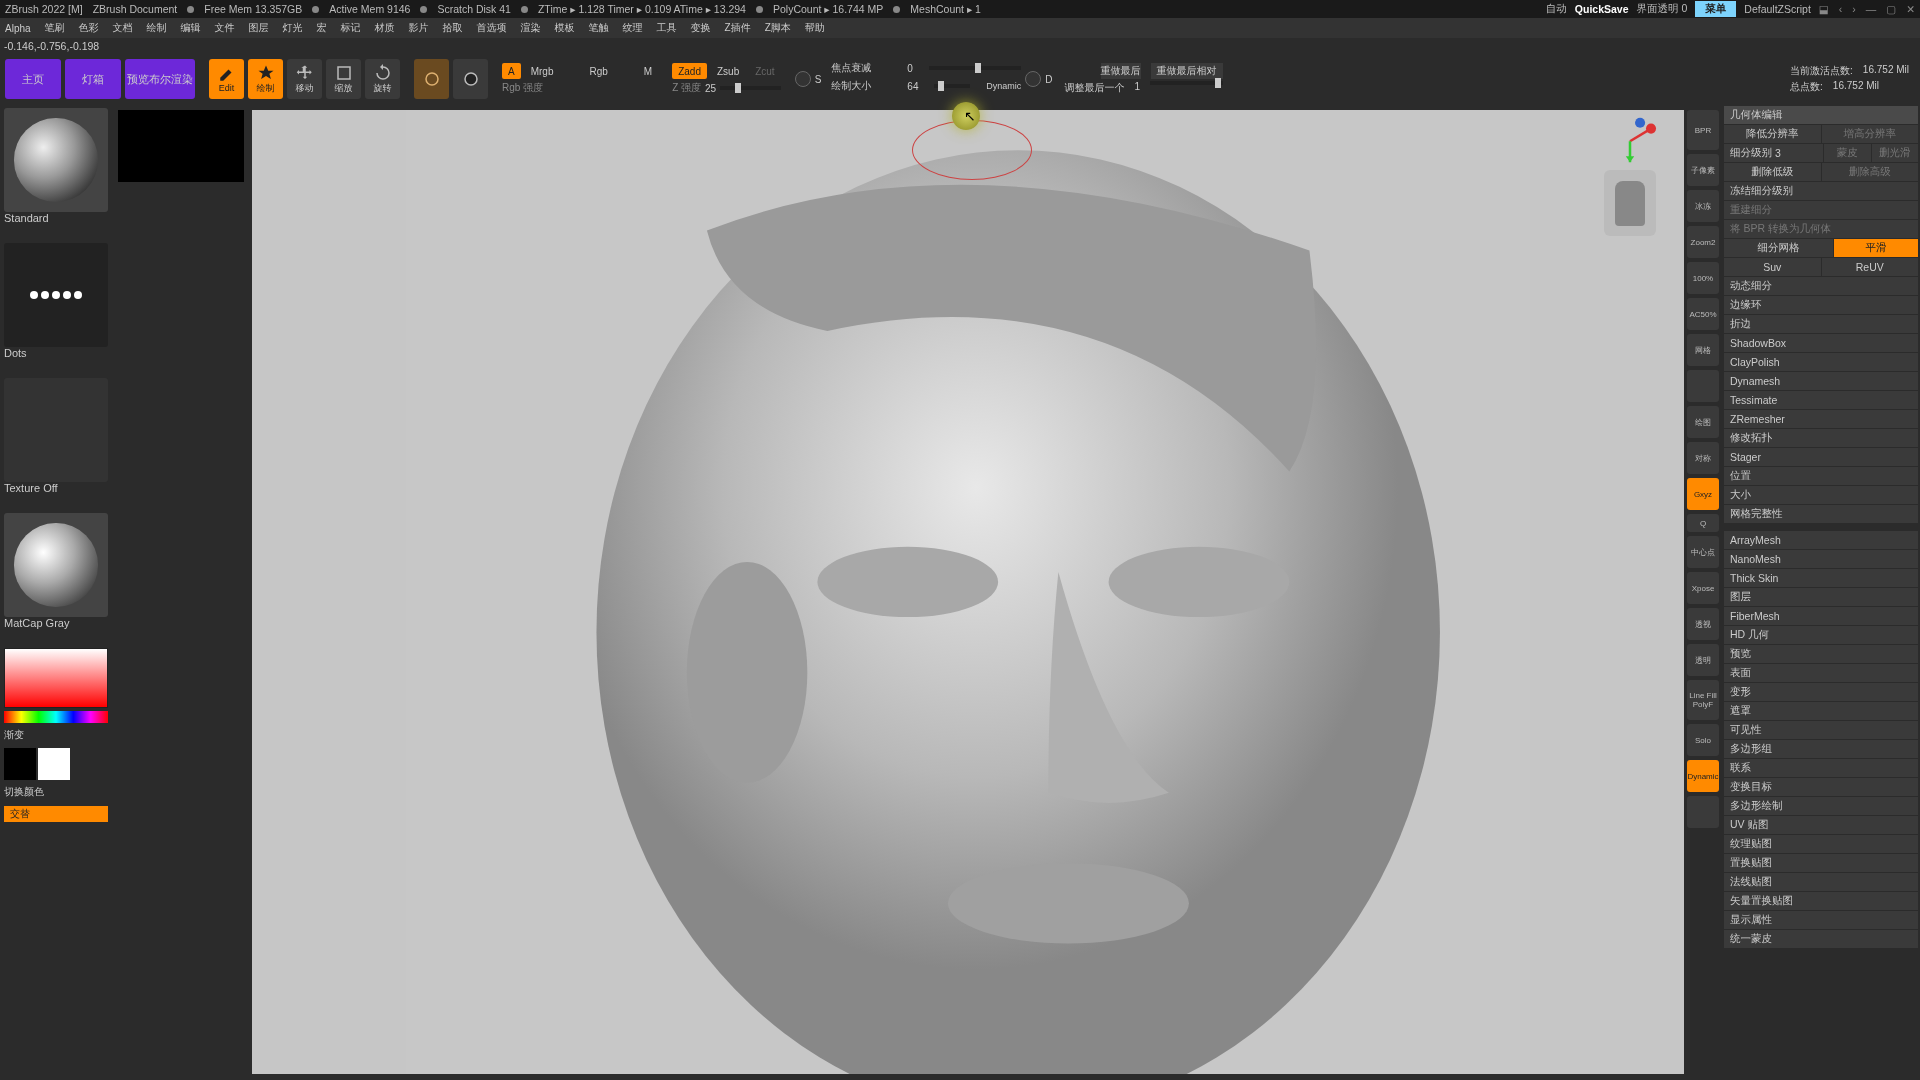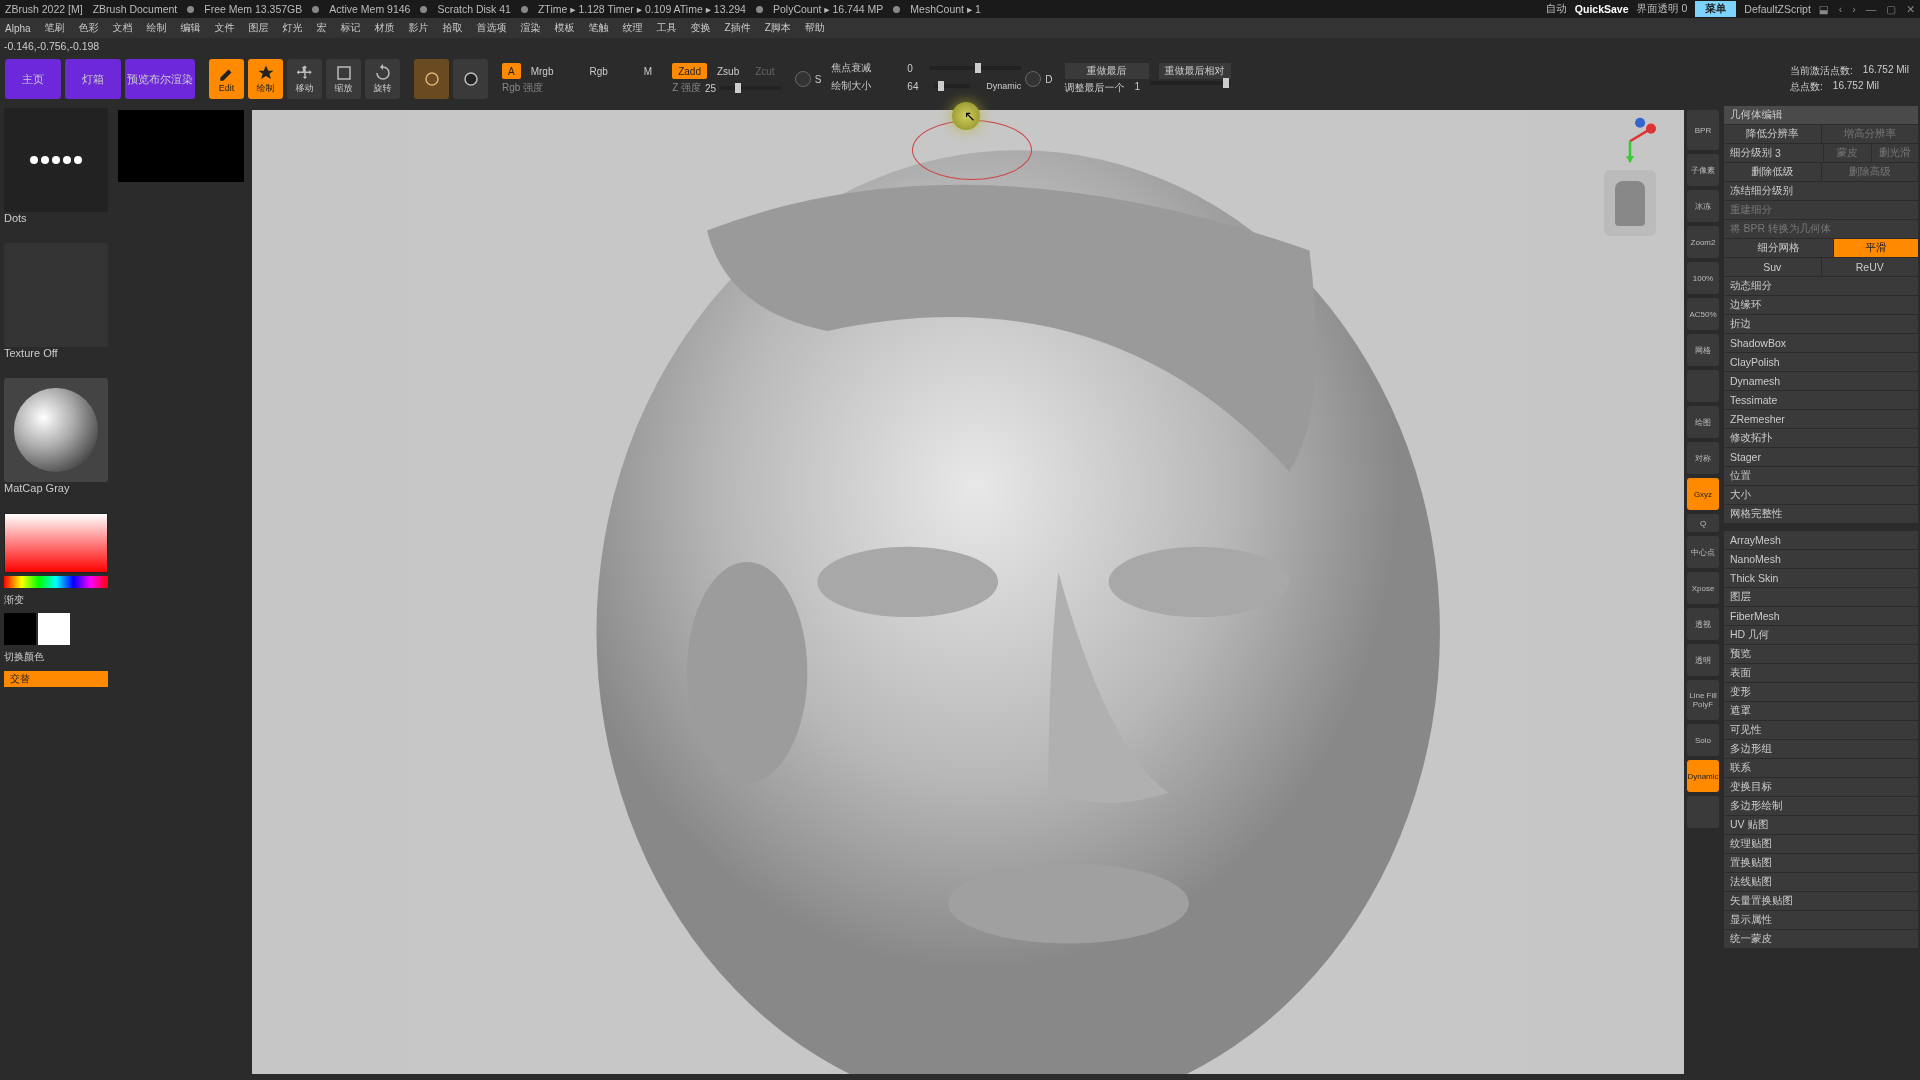"重做最后" span { margin-left: none -> 36px; padding: 1px 22px -> 1px 0 }
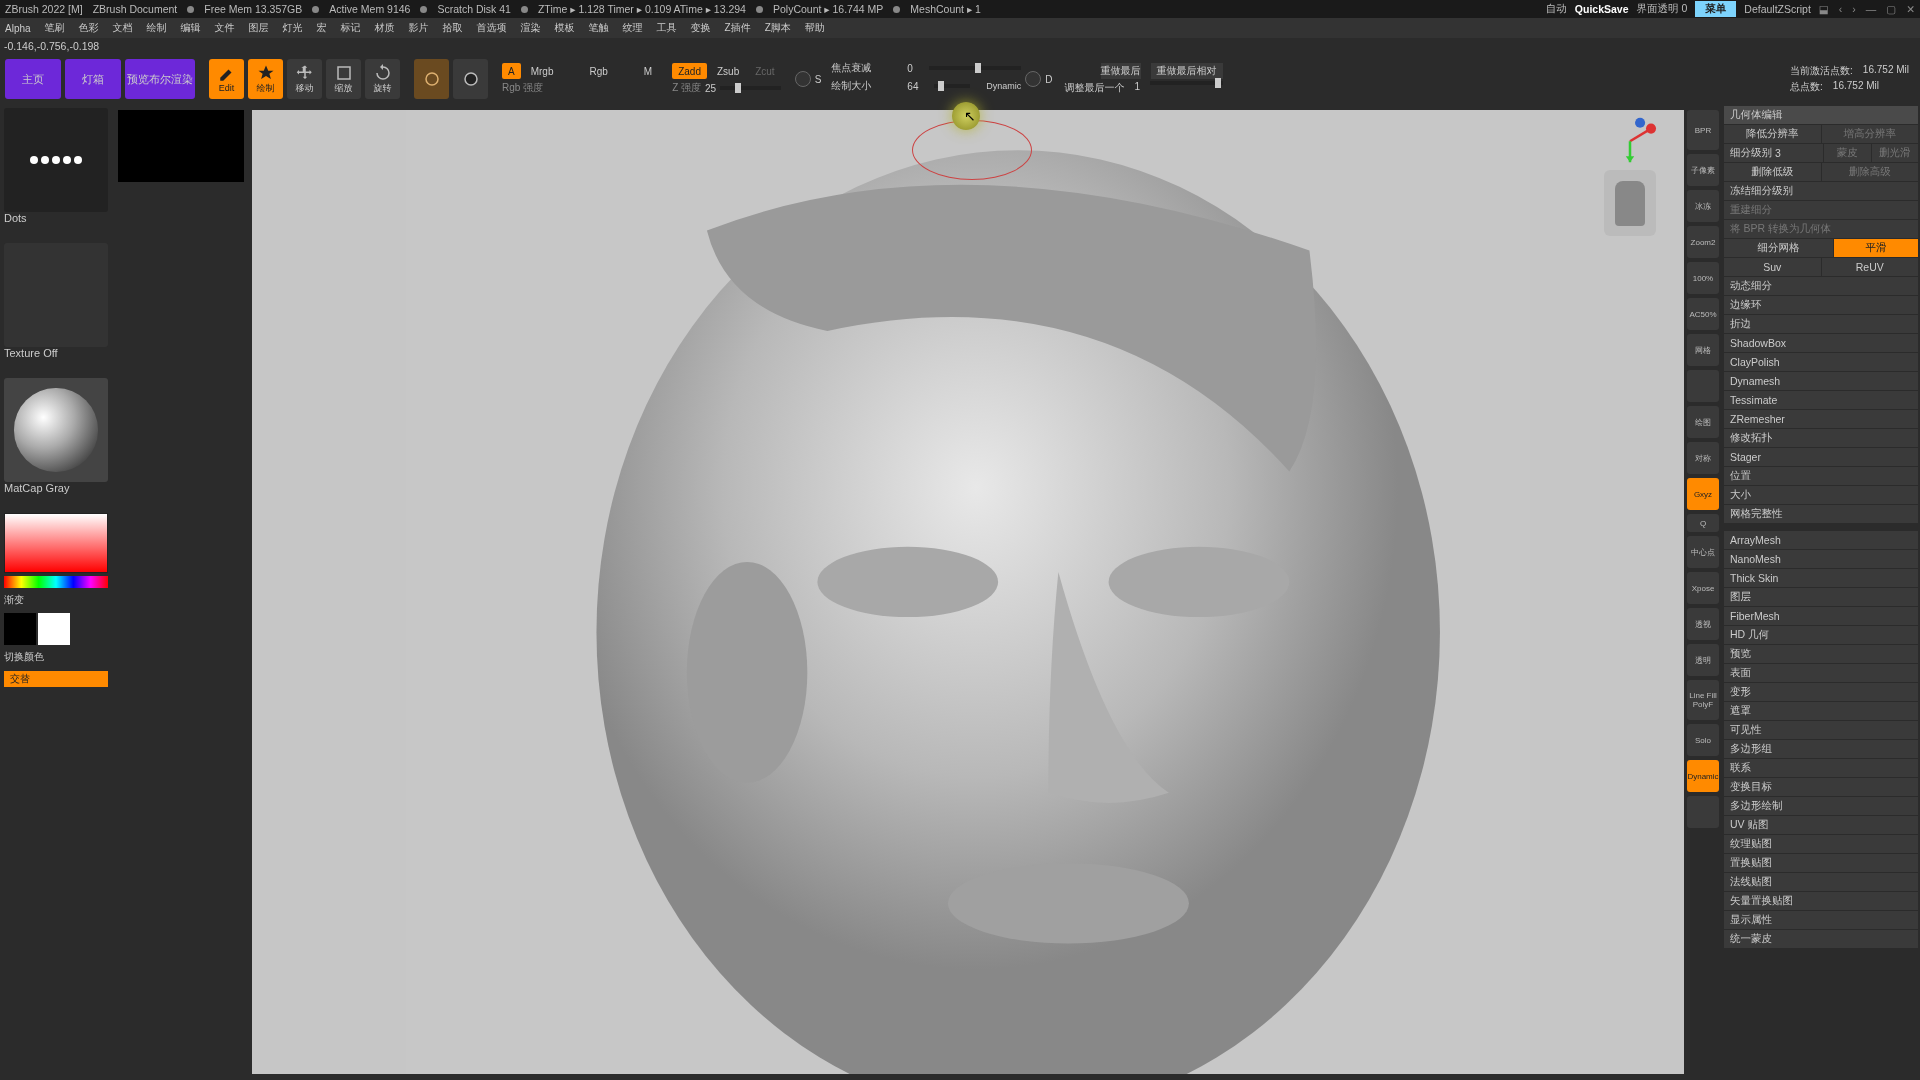"Standard" div.thumb-wrap { html: none -> <div> <div> <div></div> </div> <div>Standard</div> </div> }
